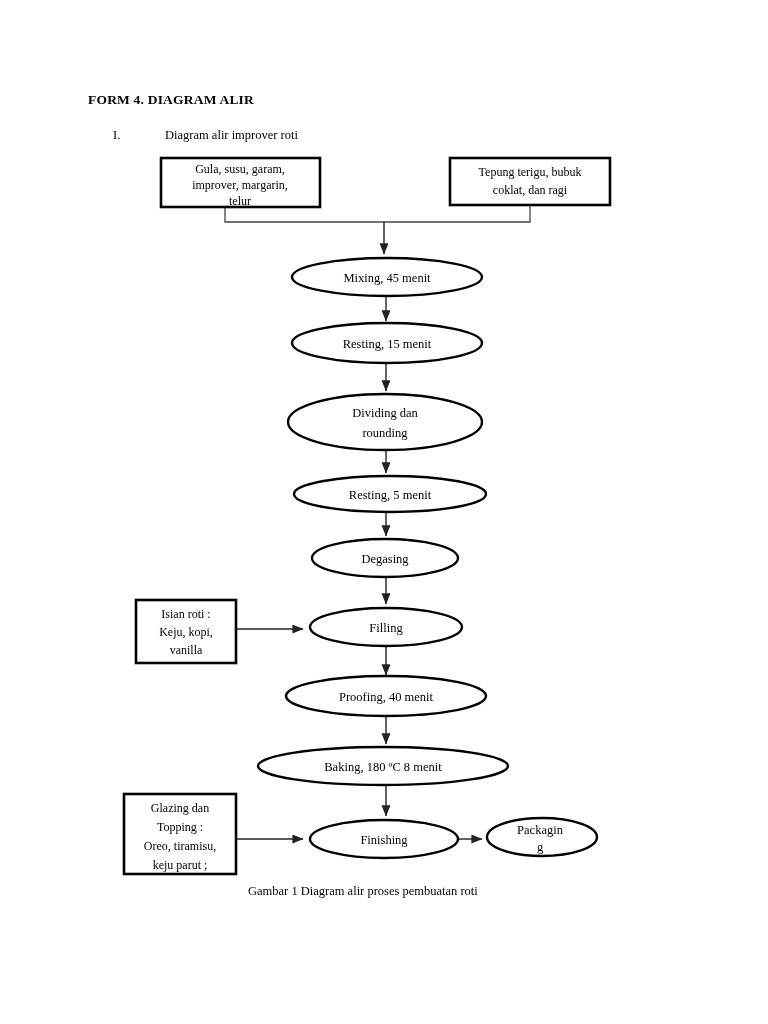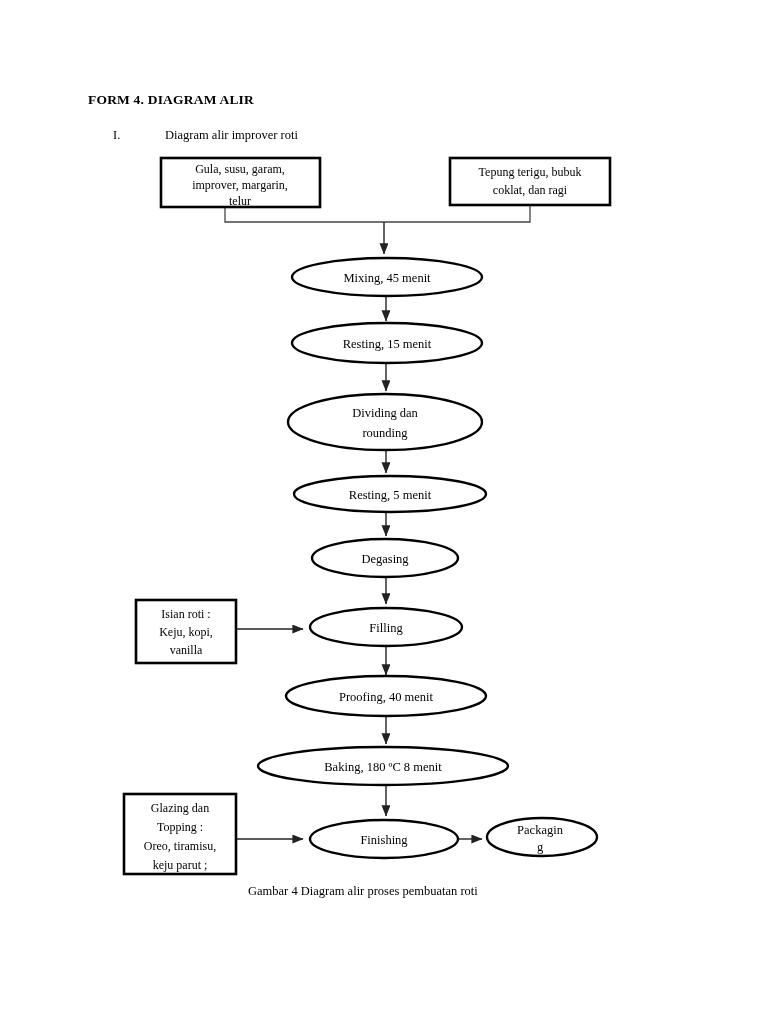"Gambar 4 Diagram alir proses" div.caption { text: 4 -> 1 }
